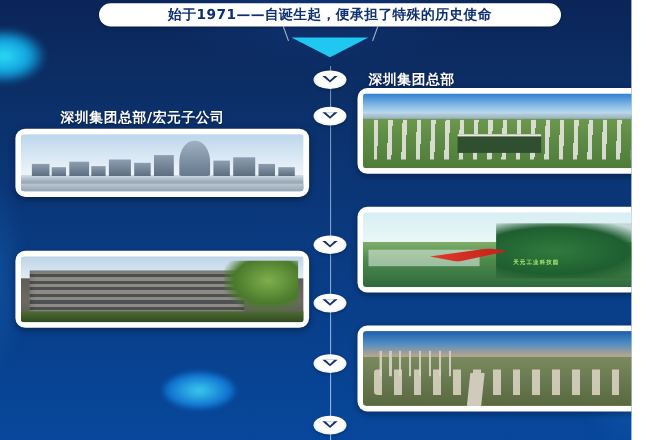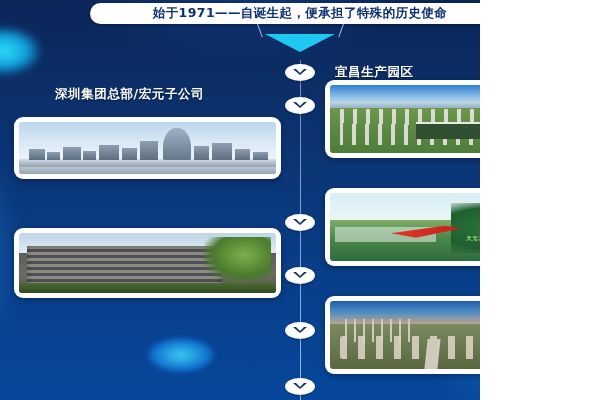"始于1971——自诞生起，便承担了特殊的历史使命" #stage { width: 480px -> 574px }
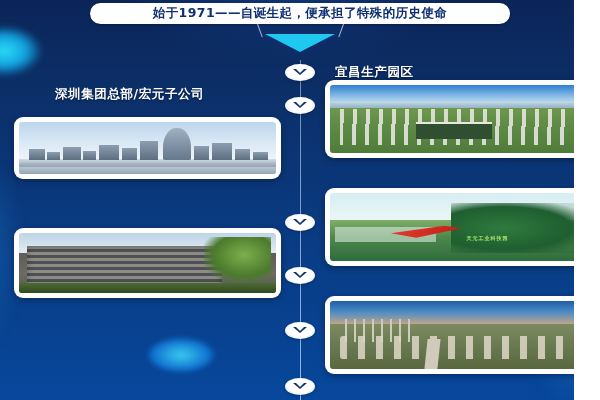"宜昌生产园区" div.label { text: 宜昌生产园区 -> 深圳集团总部 }
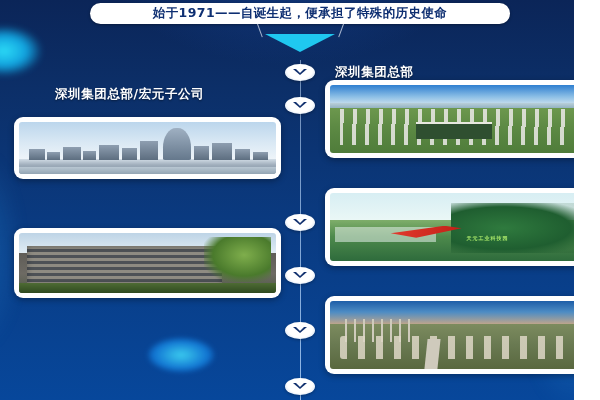"深圳集团总部/宏元子公司" div.label { top: 88px -> 101px }
